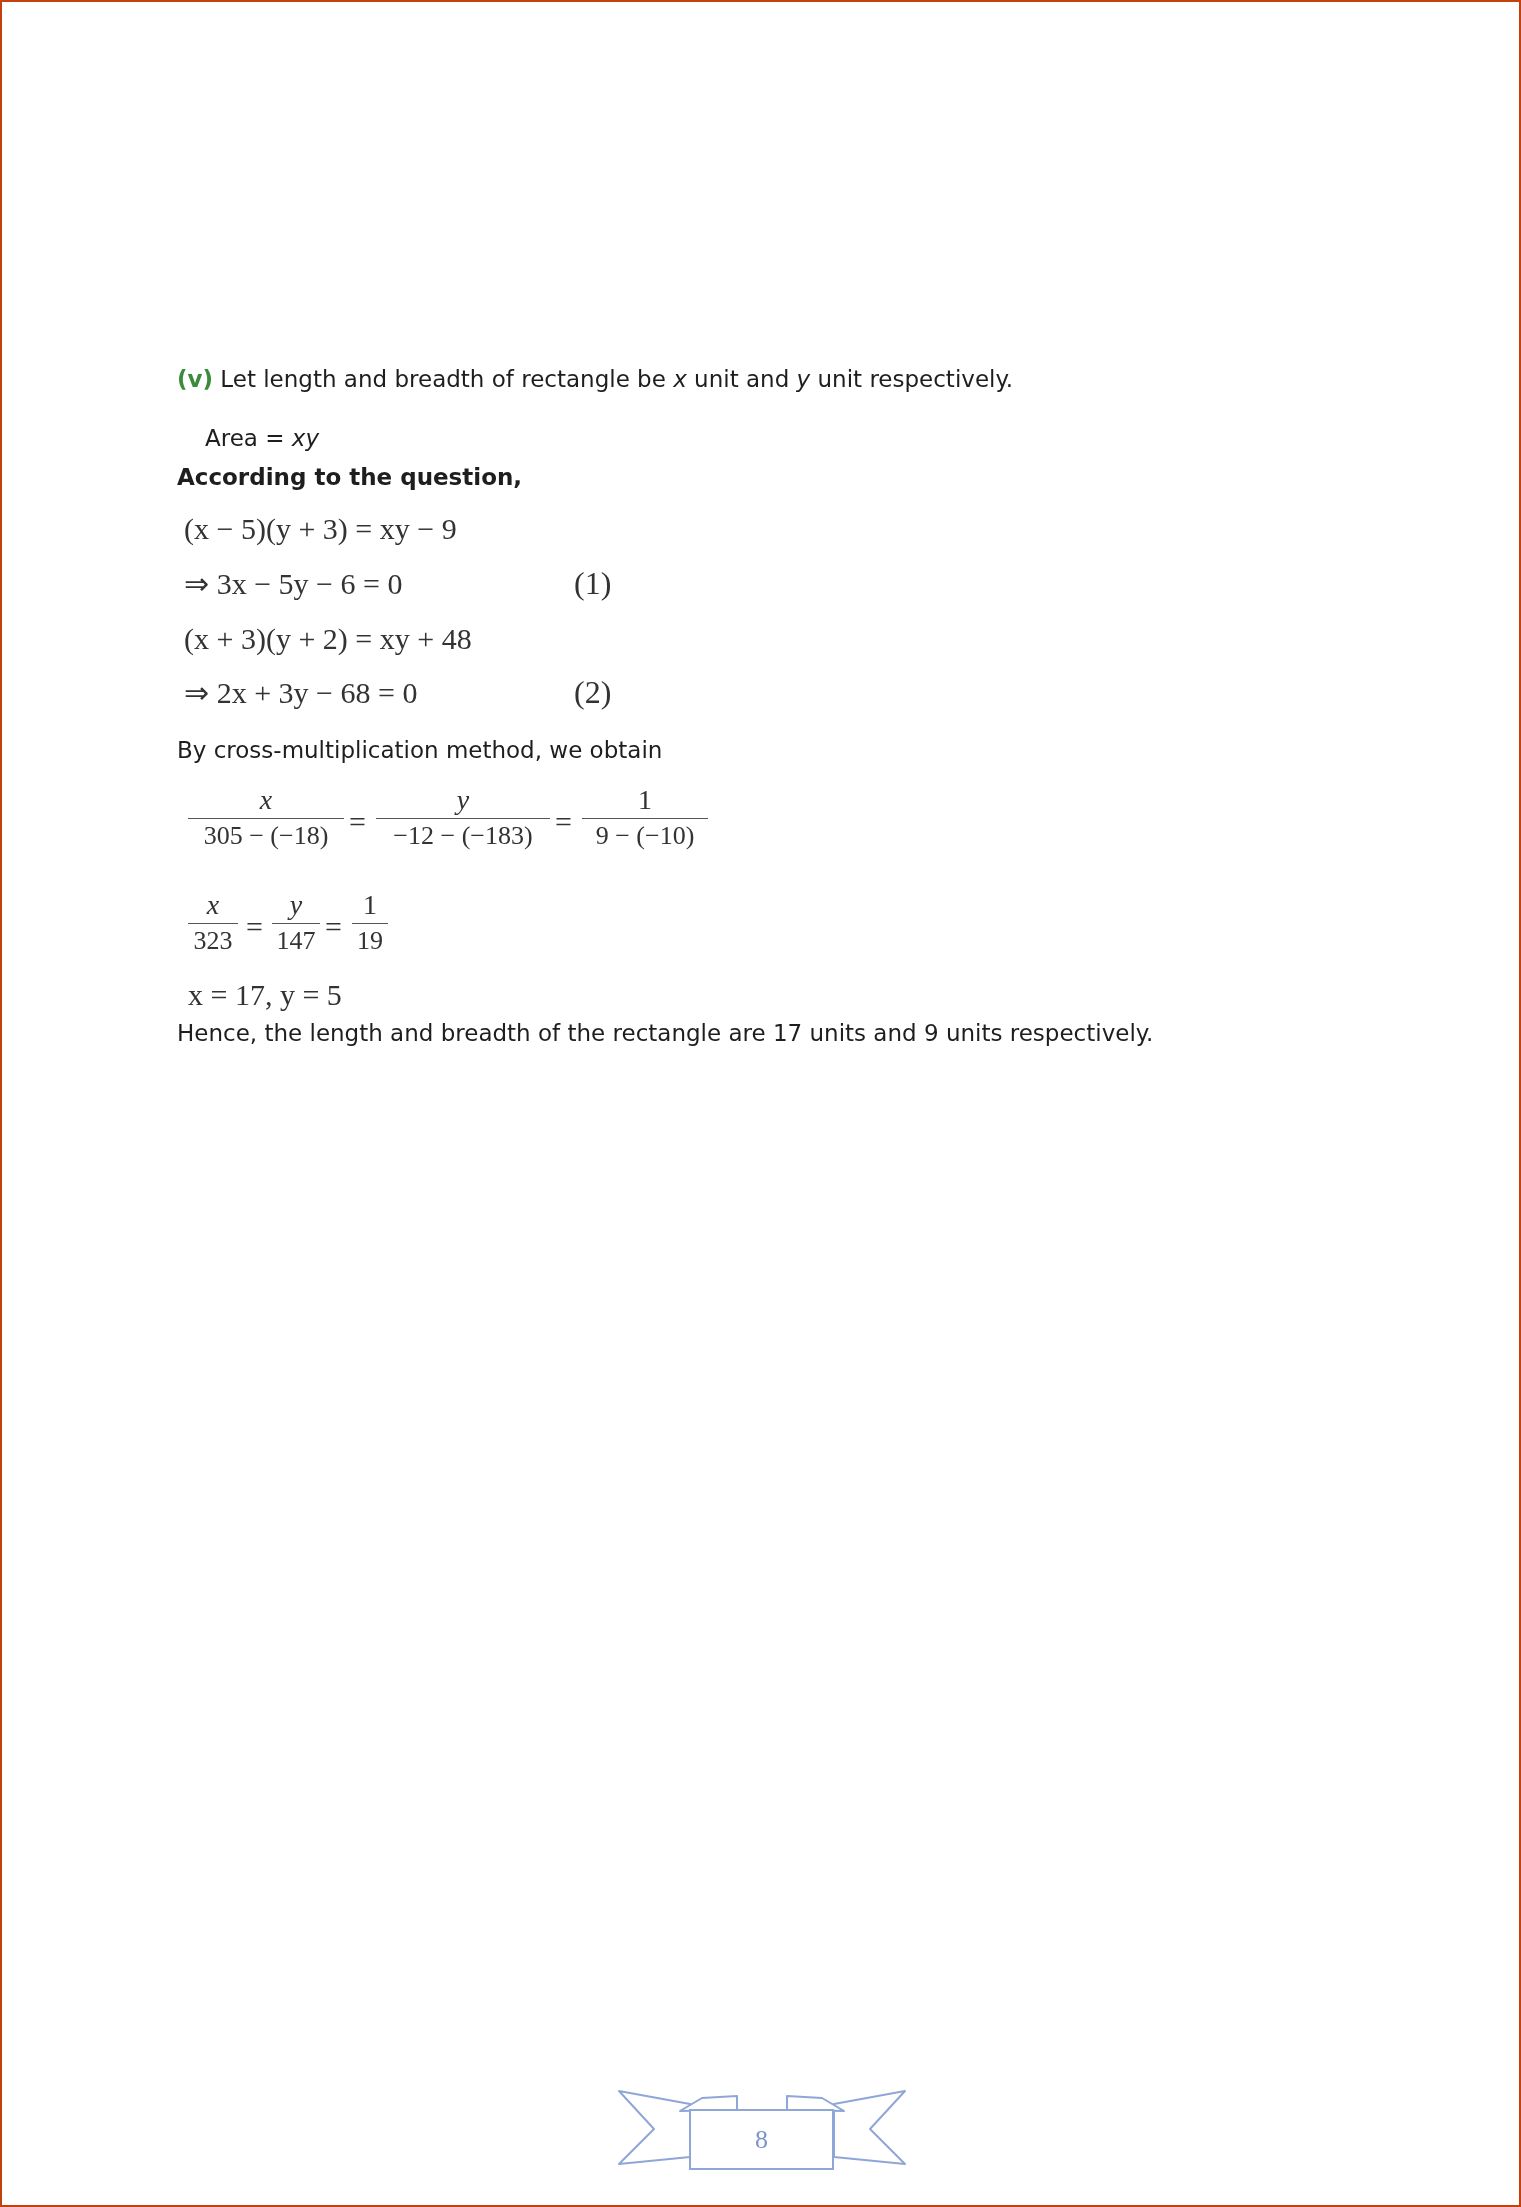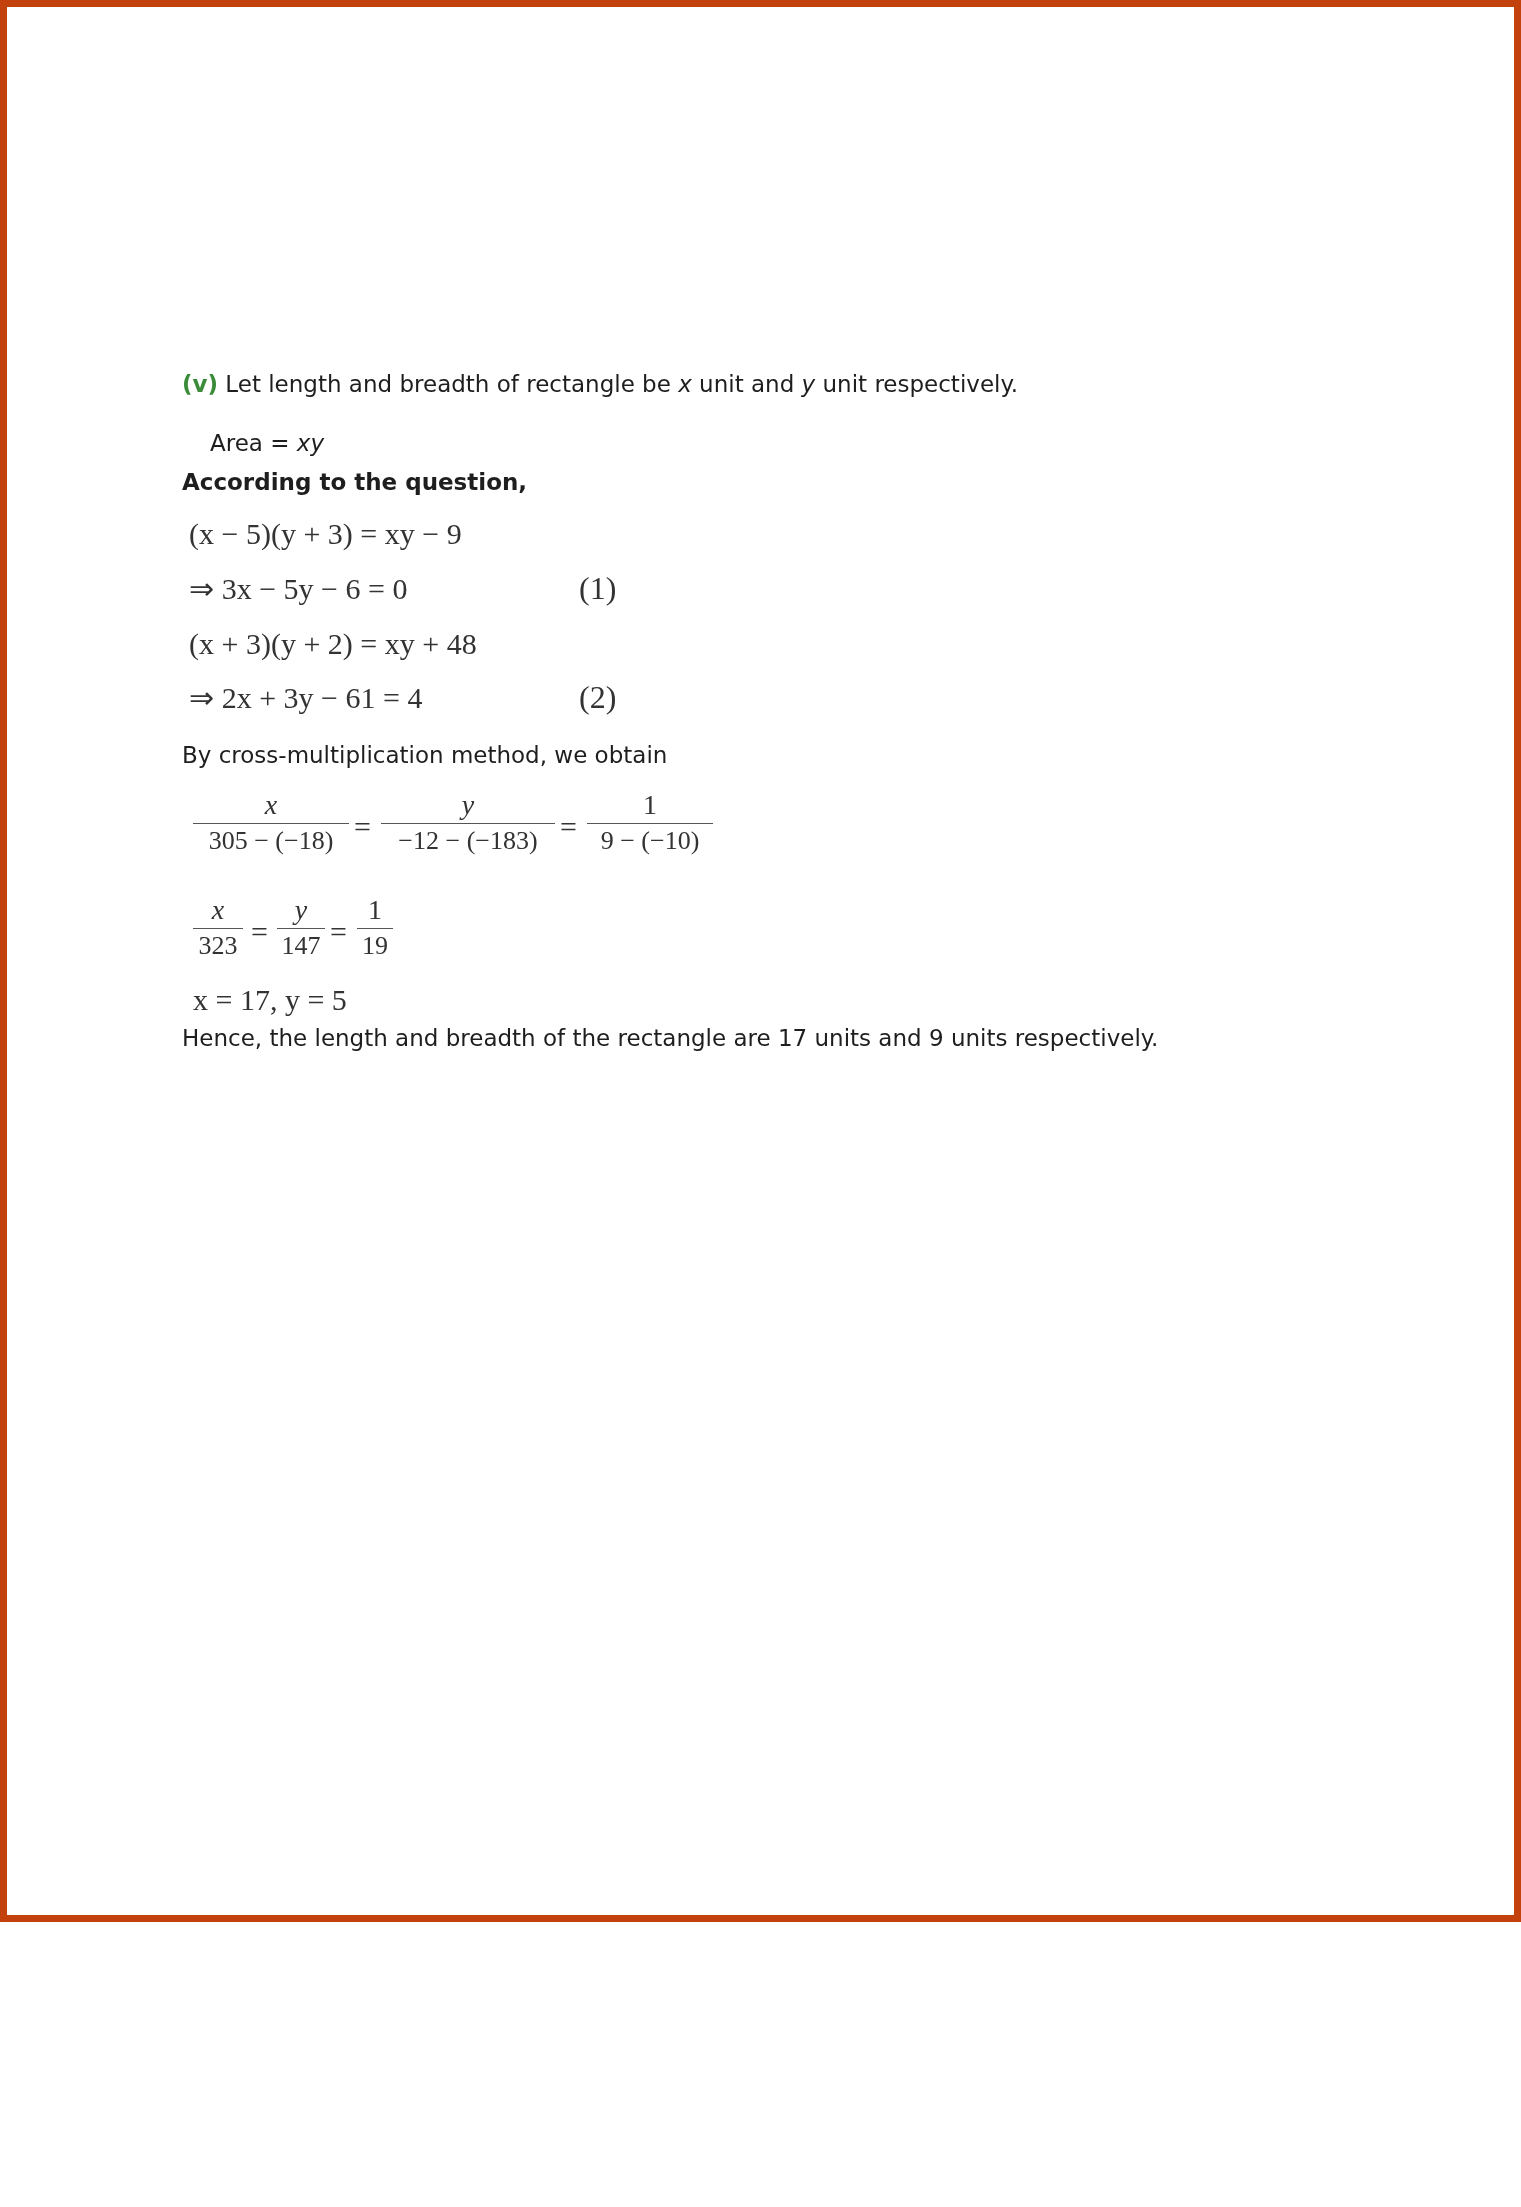"(v) Let length and breadth" .page { border: 7px solid #c2410c -> 2px solid #c2410c; height: 1922px -> 2207px }
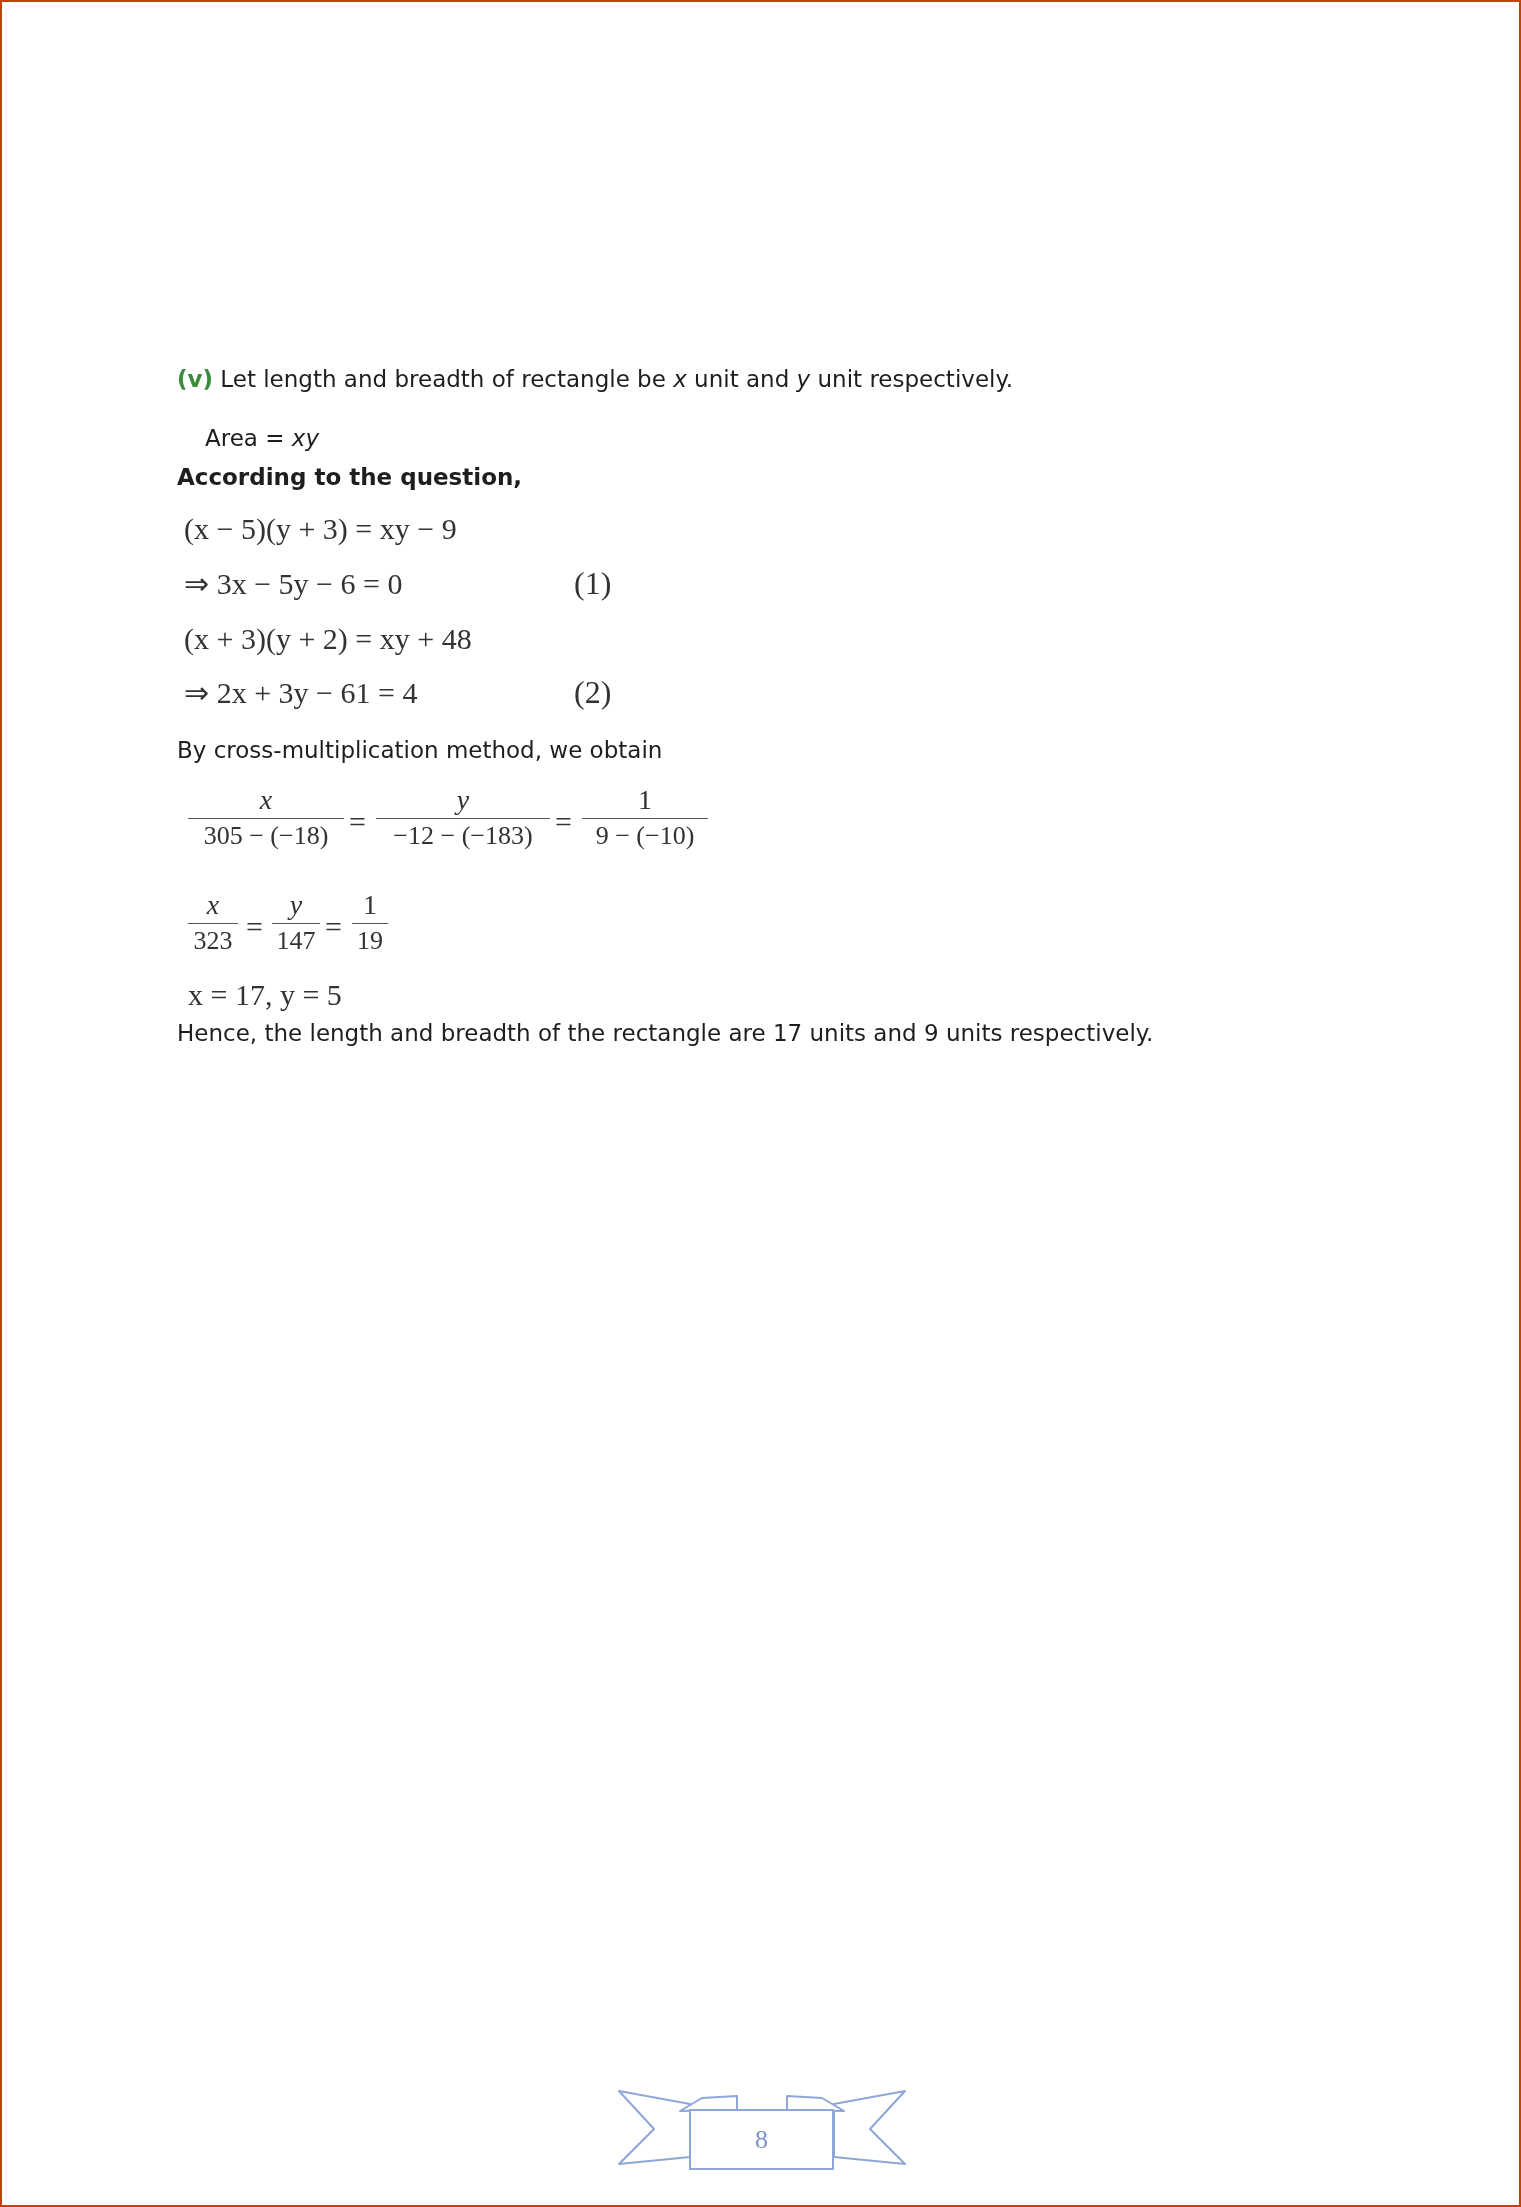"⇒ 2x + 3y −" div.math { text: 61 = 4 -> 68 = 0 }
